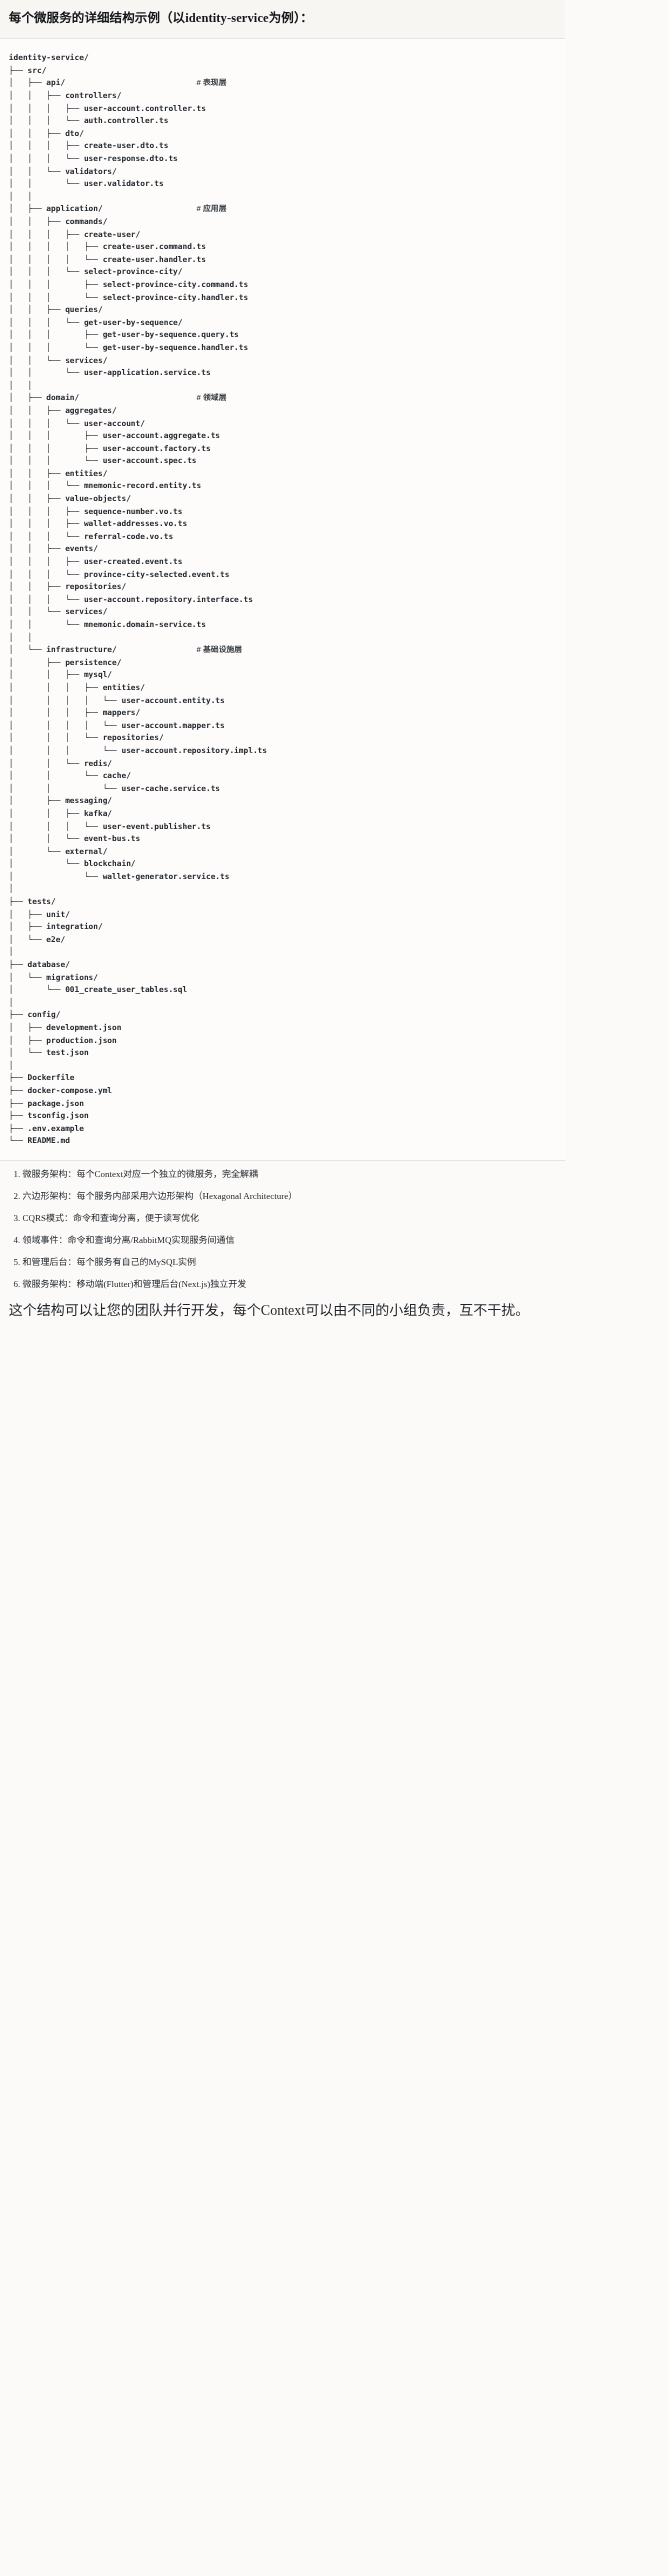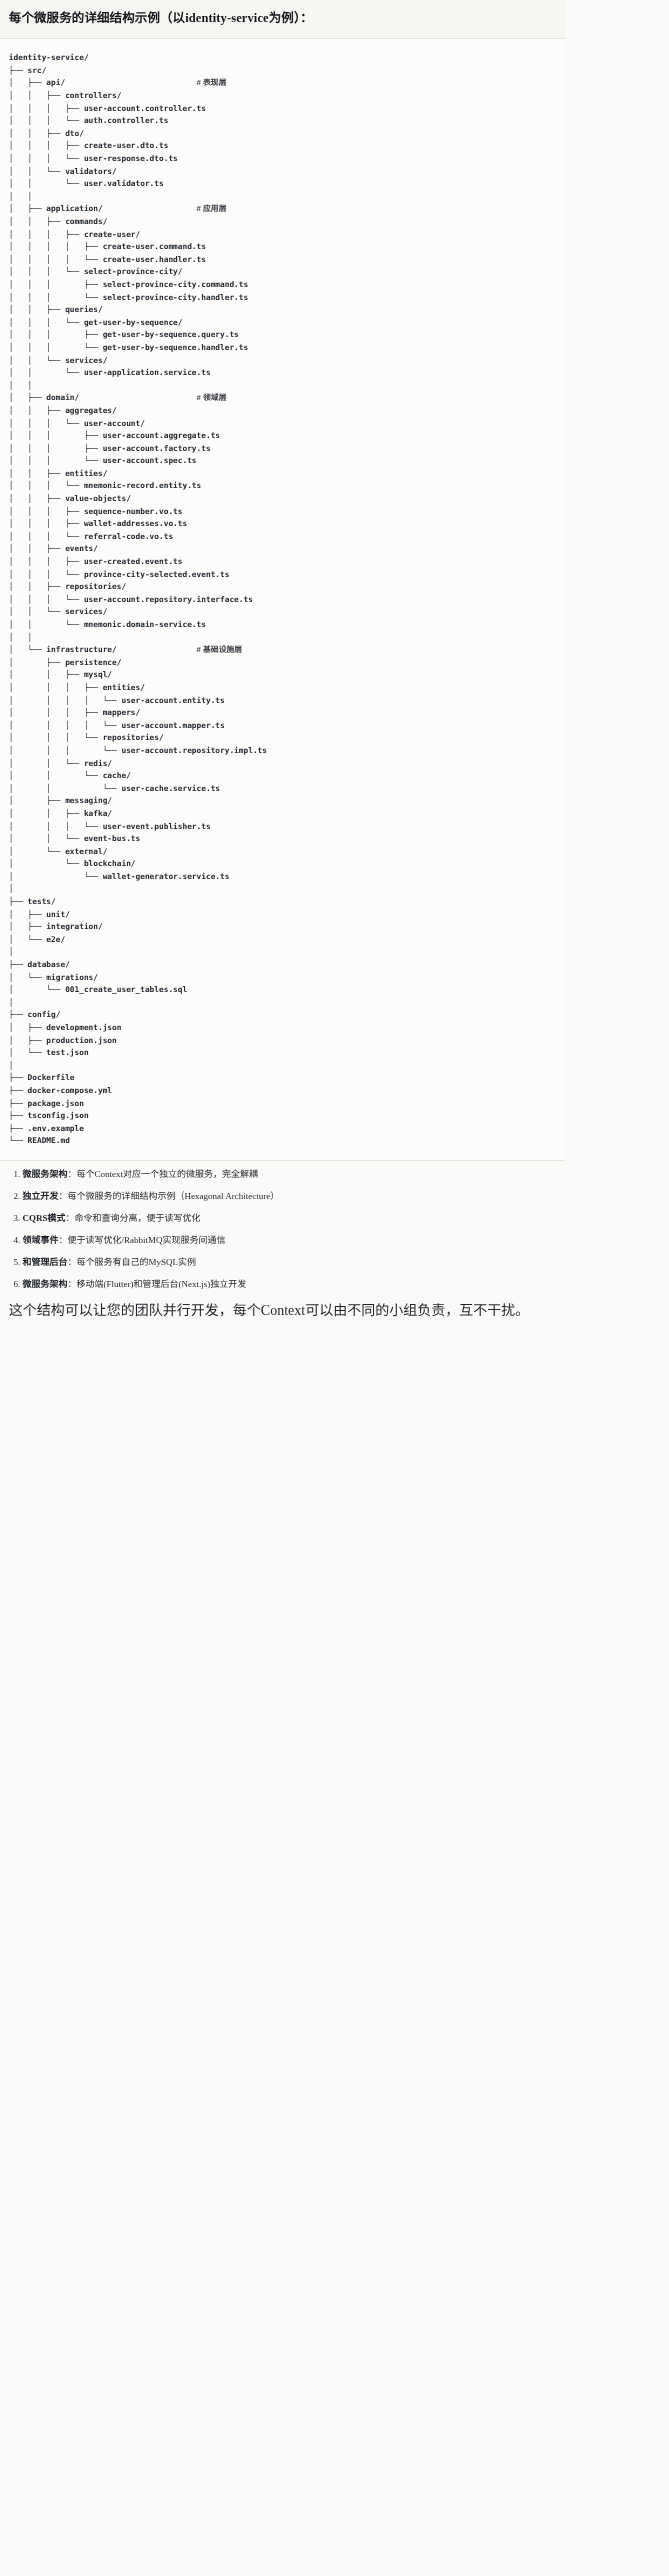"微服务架构" ol.kp-list li .kp-term { font-weight: 700 -> 400 }
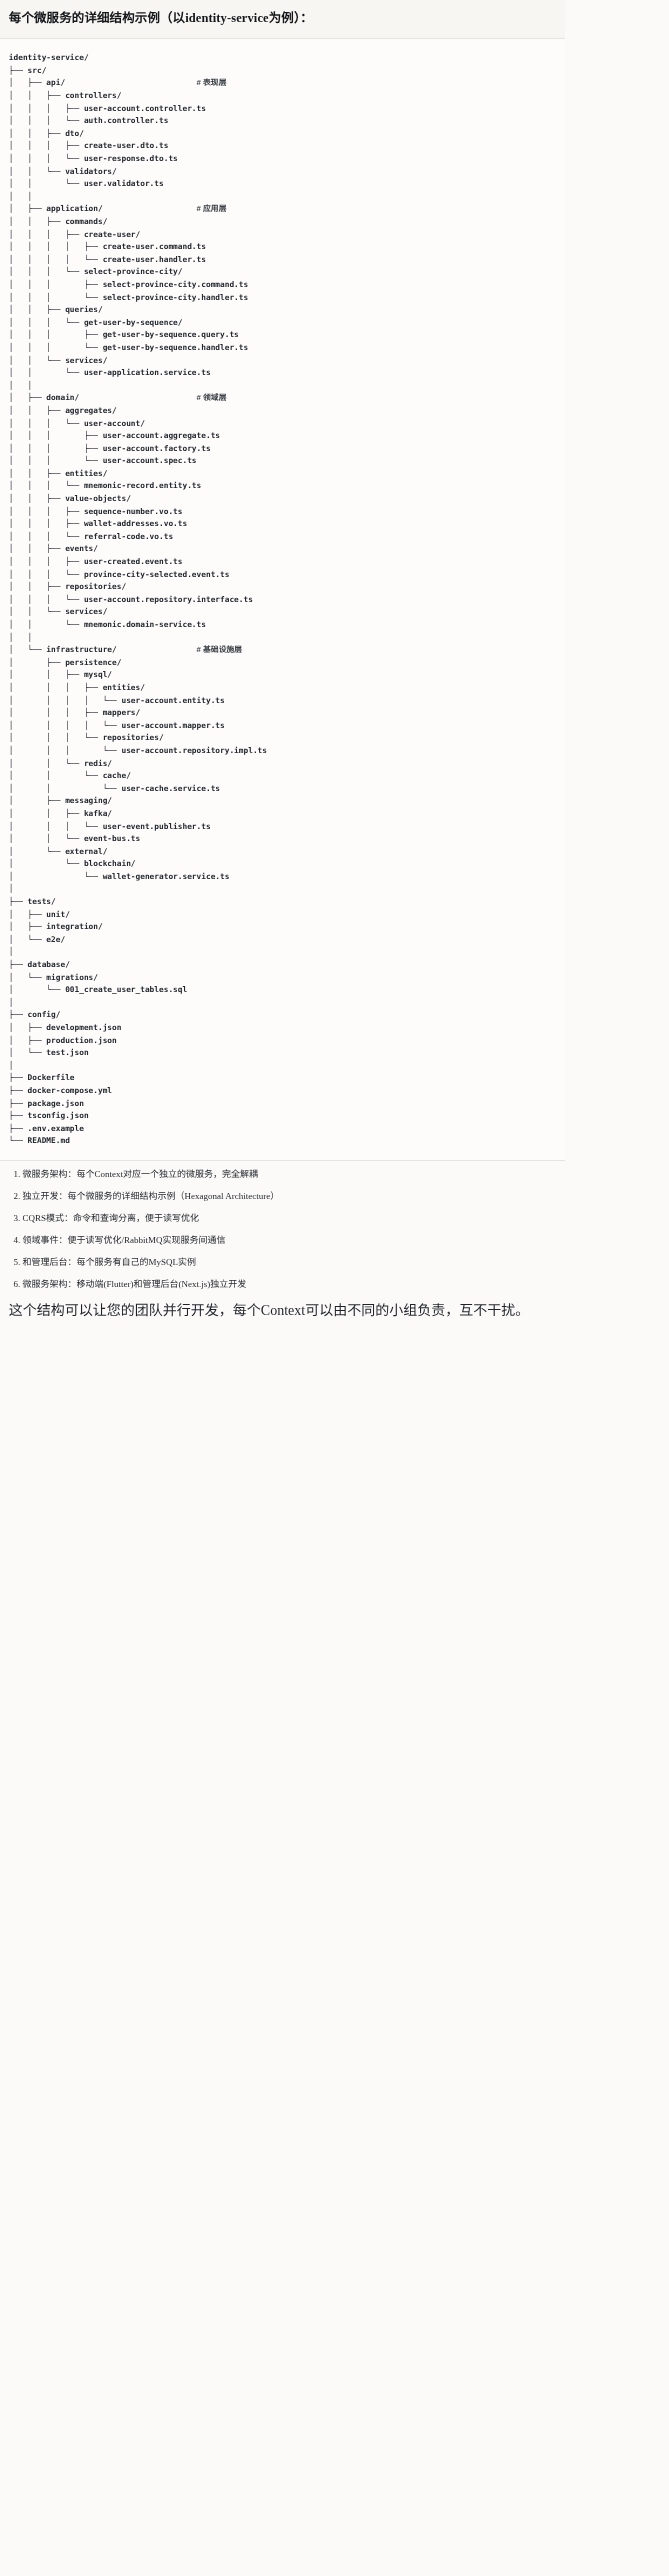"独立开发" span.kp-term { text: 独立开发 -> 六边形架构 }
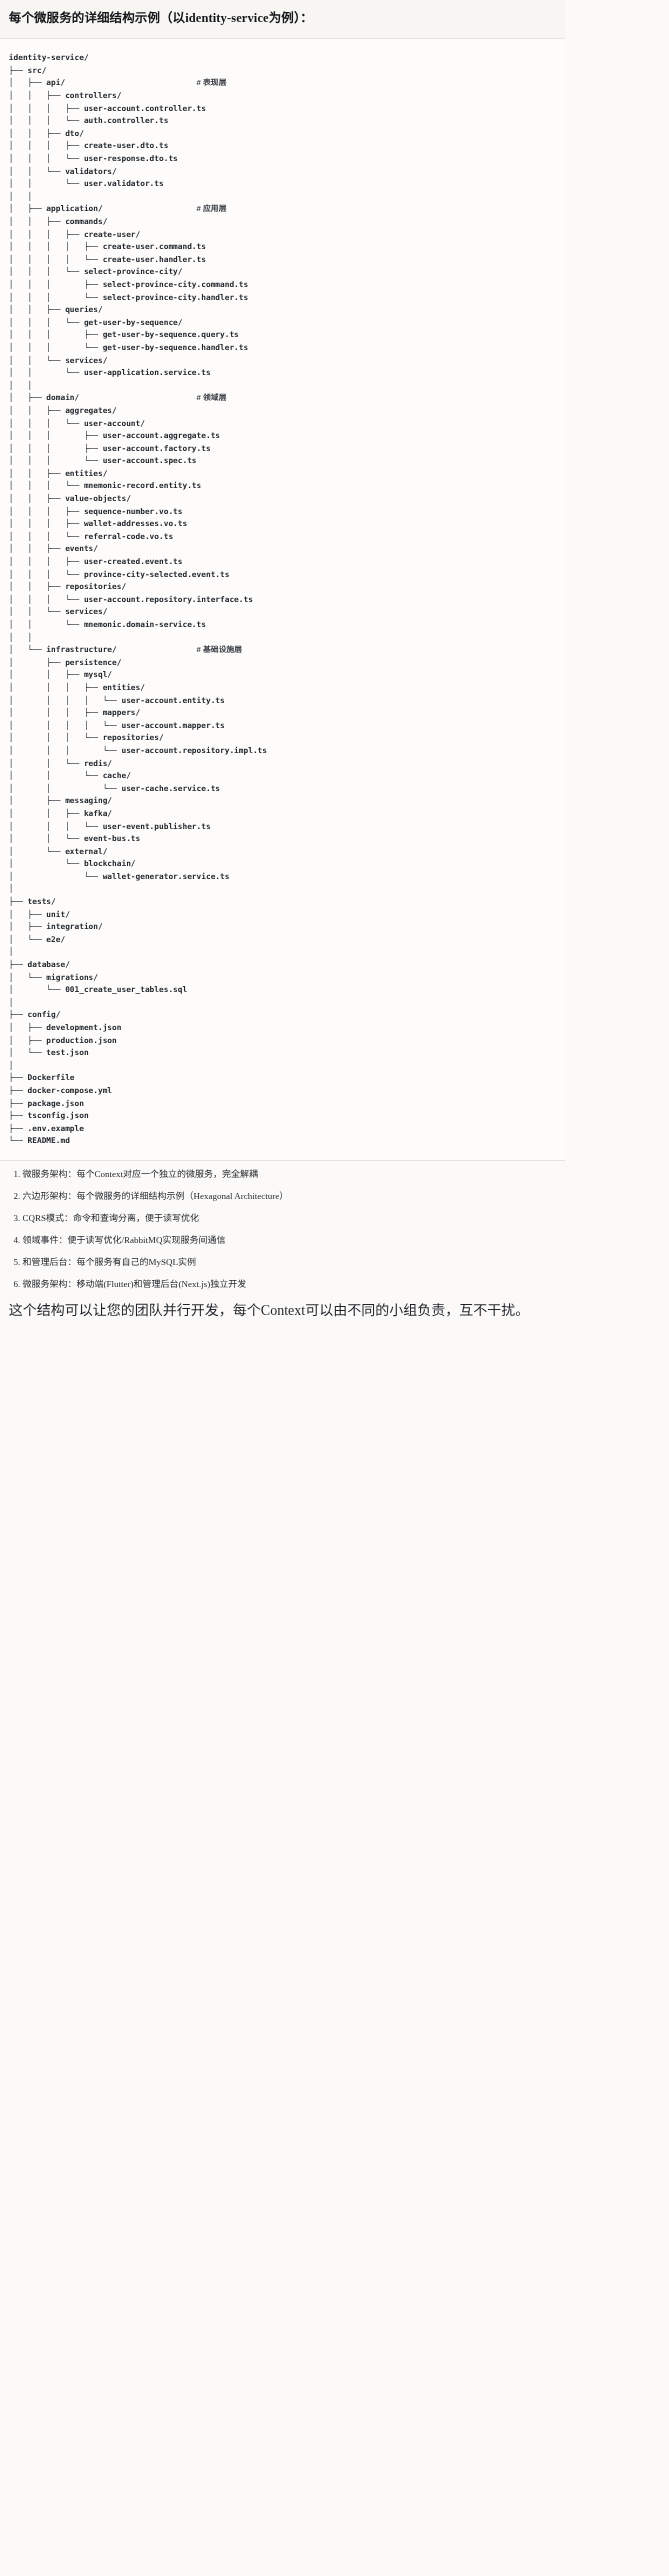"：每个微服务的详细结构示例（Hexagonal Architecture）" span { text: 微服务的详细结构示例 -> 服务内部采用六边形架构 }
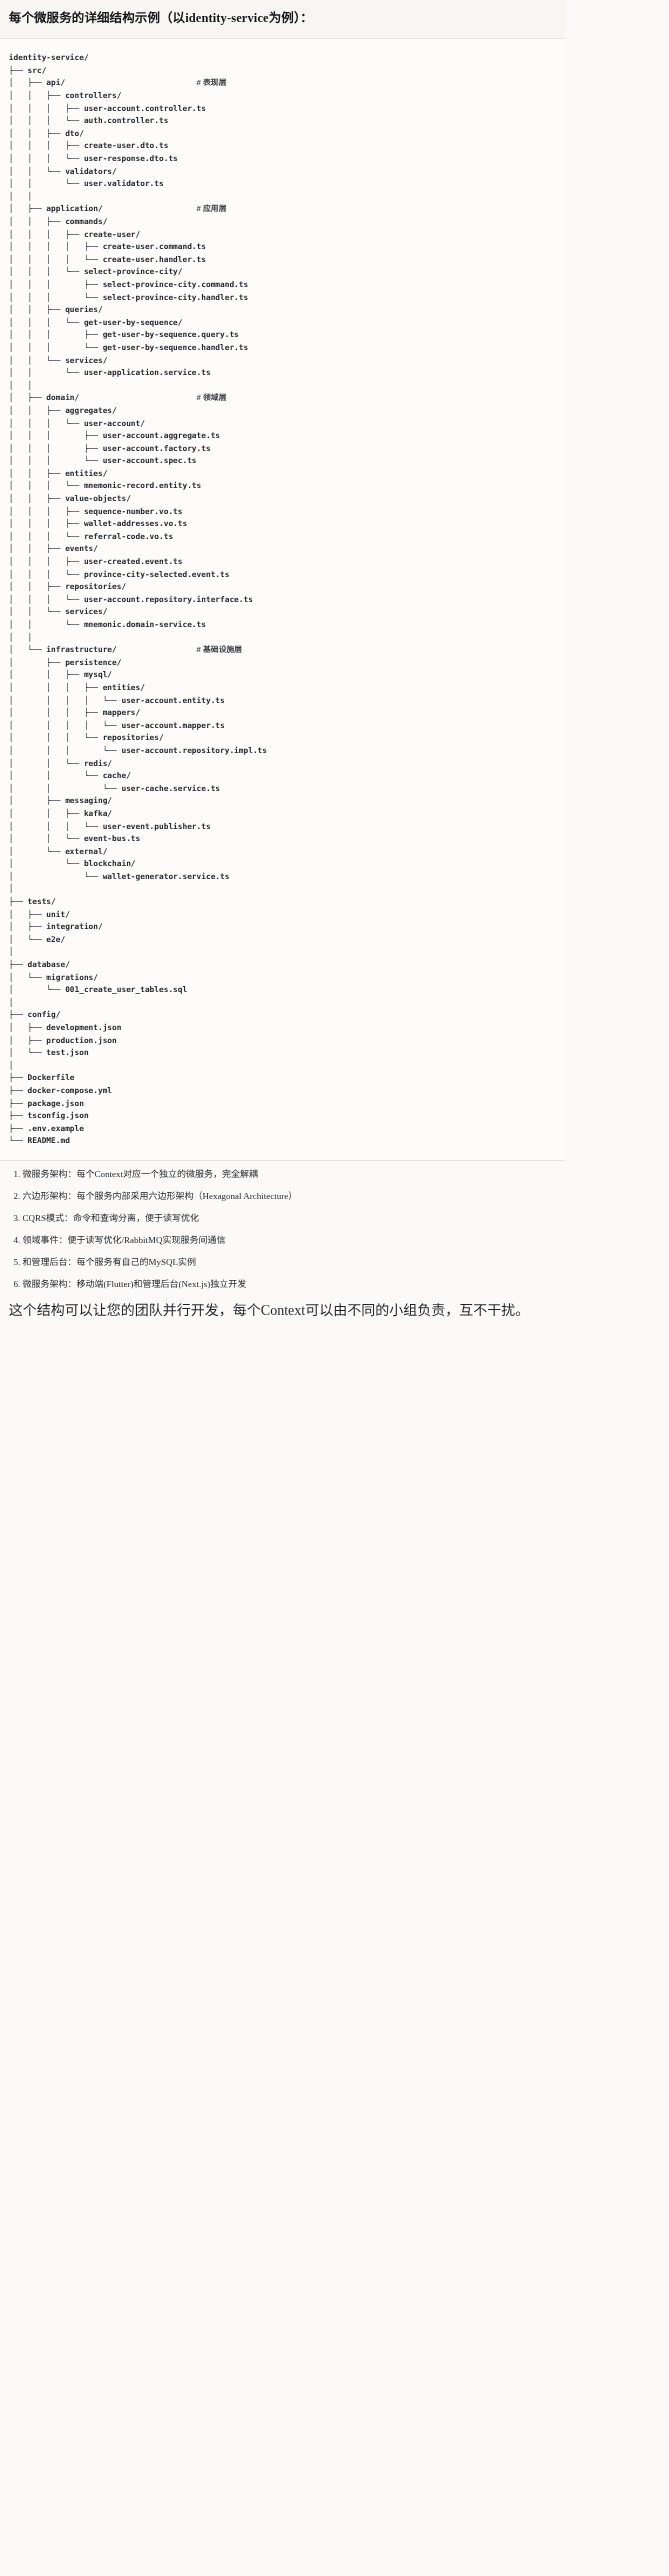"：便于读写优化/RabbitMQ实现服务间通信" span { text: 便于读写优化/RabbitMQ -> 命令和查询分离/RabbitMQ }
